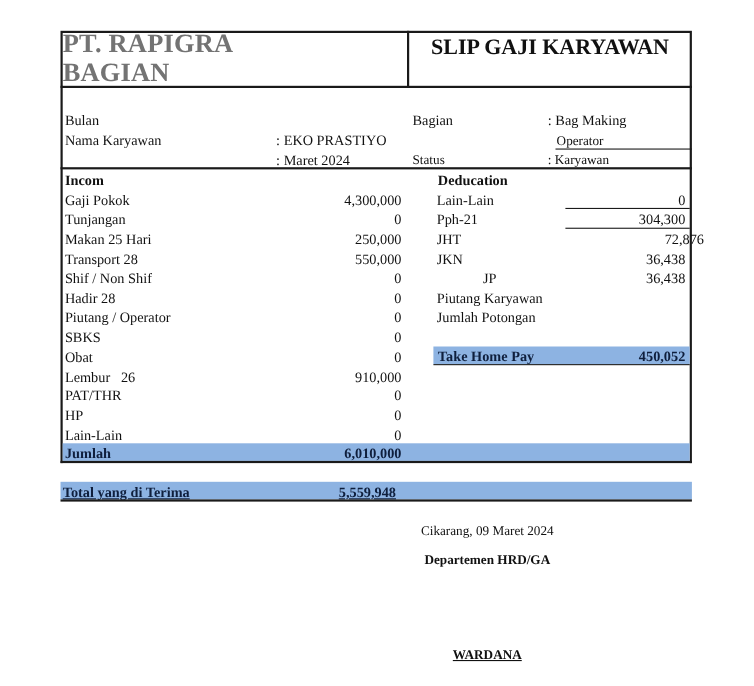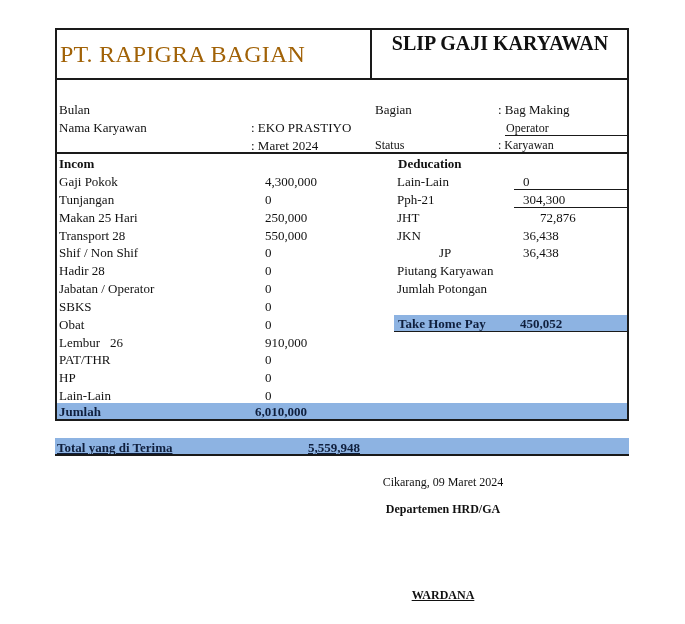"PT. RAPIGRA BAGIAN" .company { color: #a16207 -> #737373; font-weight: normal -> bold }
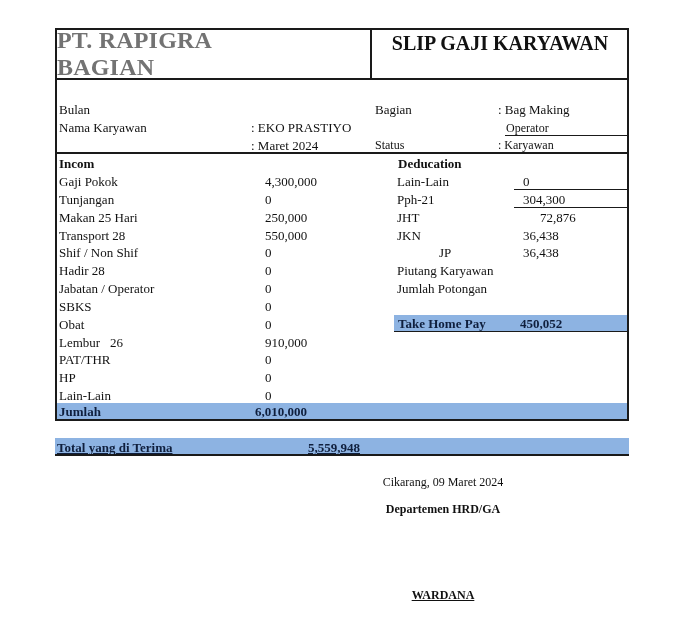"4,300,000" .r { text-align: left -> right }
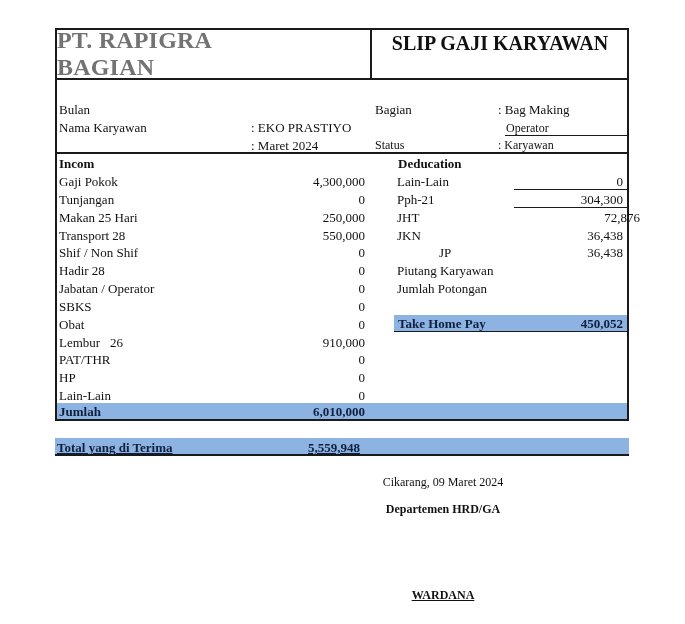"Jabatan / Operator" div.abs { text: Jabatan -> Piutang }
